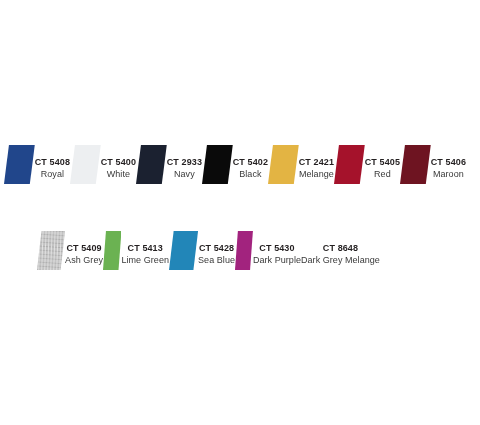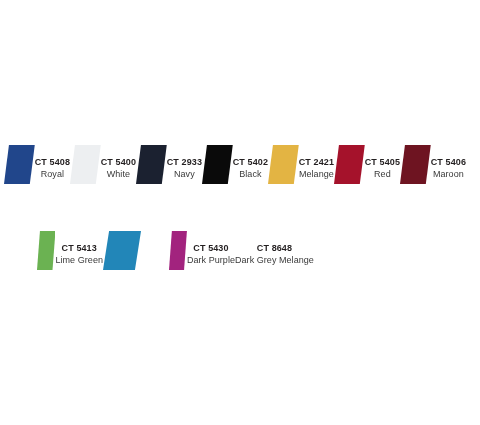"CT 5409" div.swatch-cell { html: none -> <div> <div></div> <div> <span>CT 5409</span> <span>Ash Grey</span> </div> </div> }
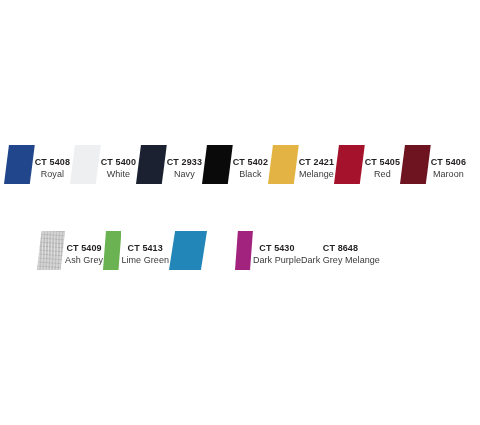"CT 5428" div.swatch-caption { html: none -> <div> <span>CT 5428</span> <span>Sea Blue</span> </div> }
